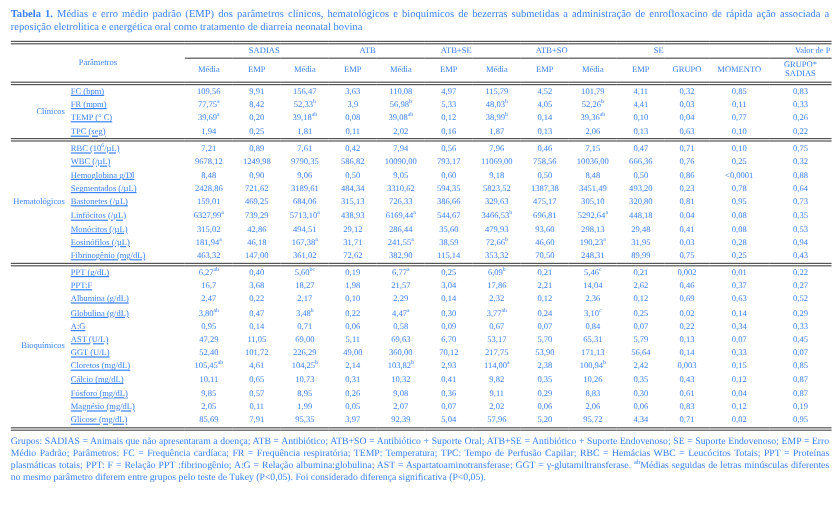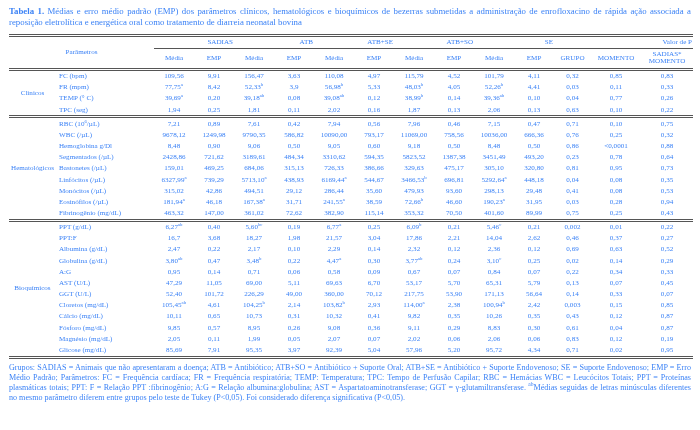"SADIAS* MOMENTO" th.gm { text: SADIAS* MOMENTO -> GRUPO* SADIAS }
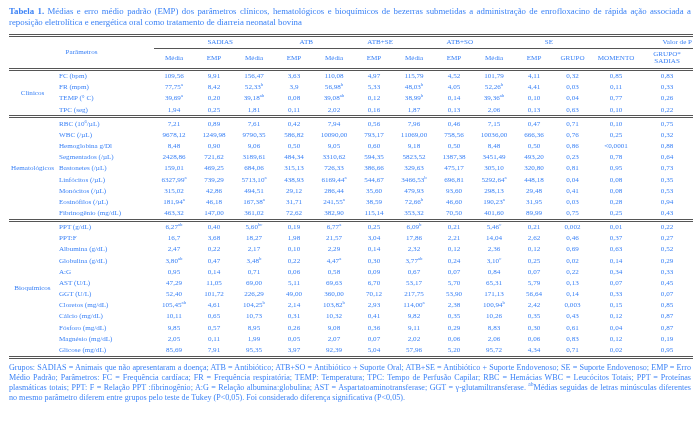"FC (bpm)" td.param { text-decoration: none -> underline }
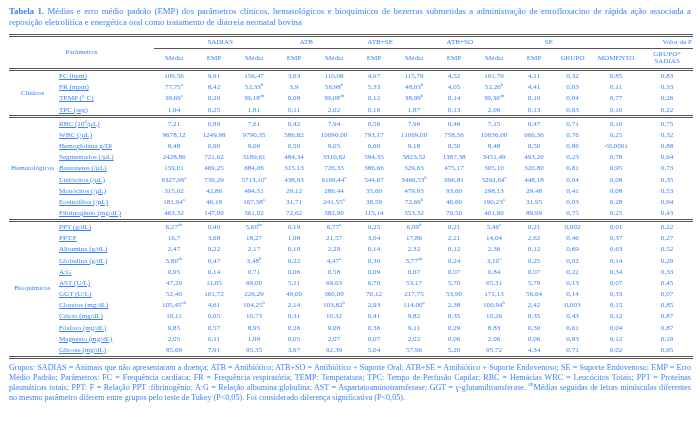"Clínicos" td.category { text-align: center -> right }
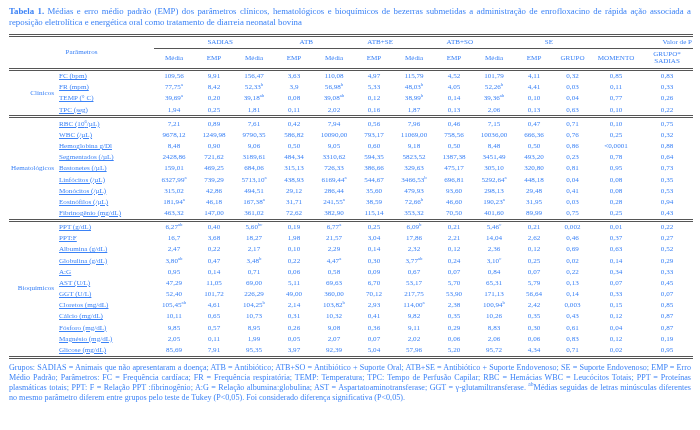"401,60" td.val { text: 401,60 -> 248,31 }
